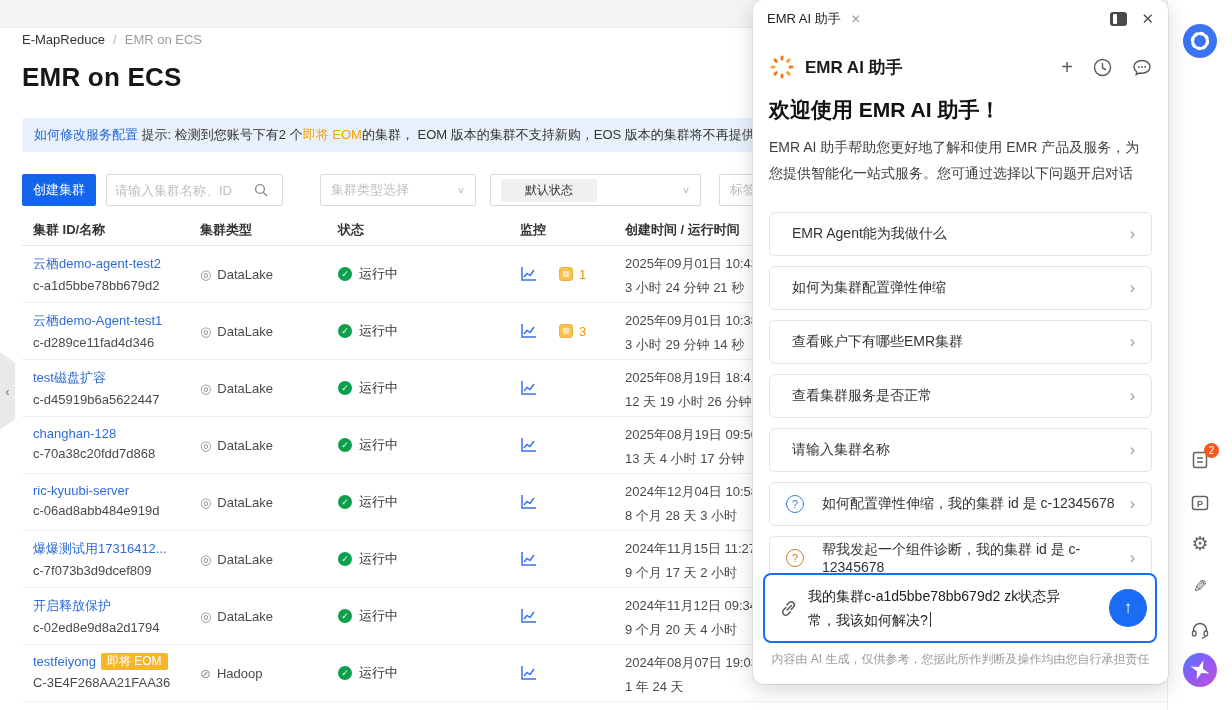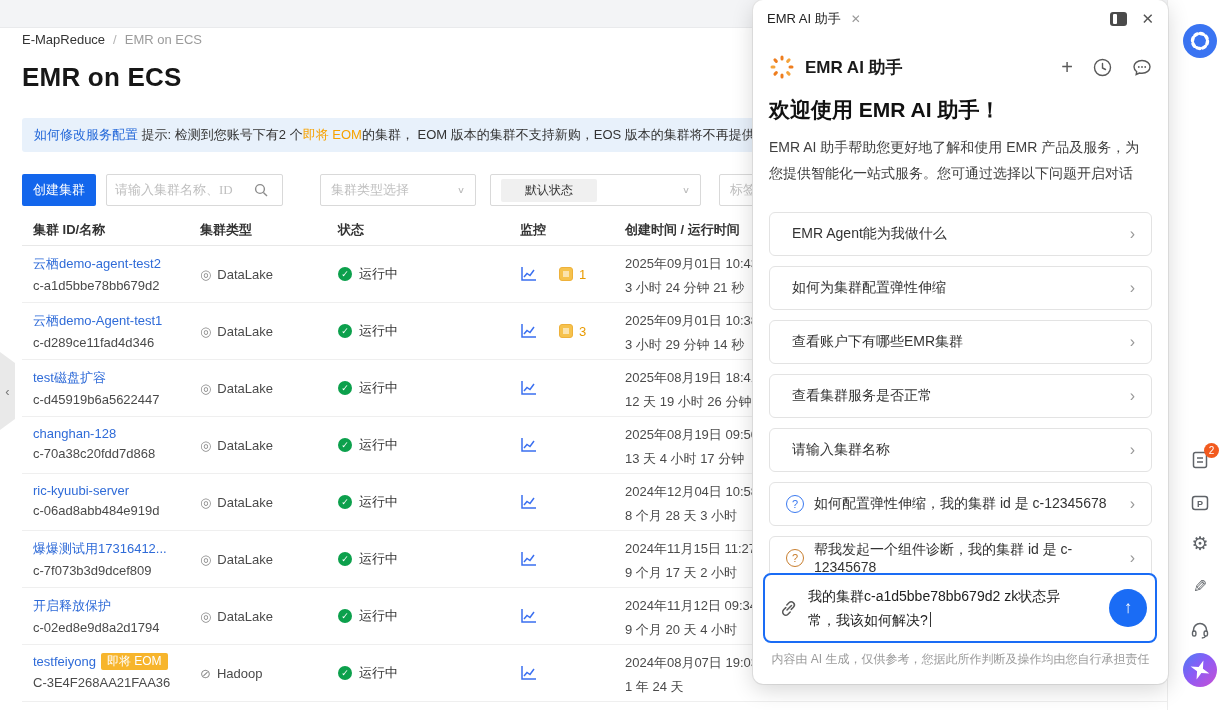"请输入集群名称、ID" .searchbox input { font-family: Liberation Serif, serif -> Liberation Sans, sans-serif }
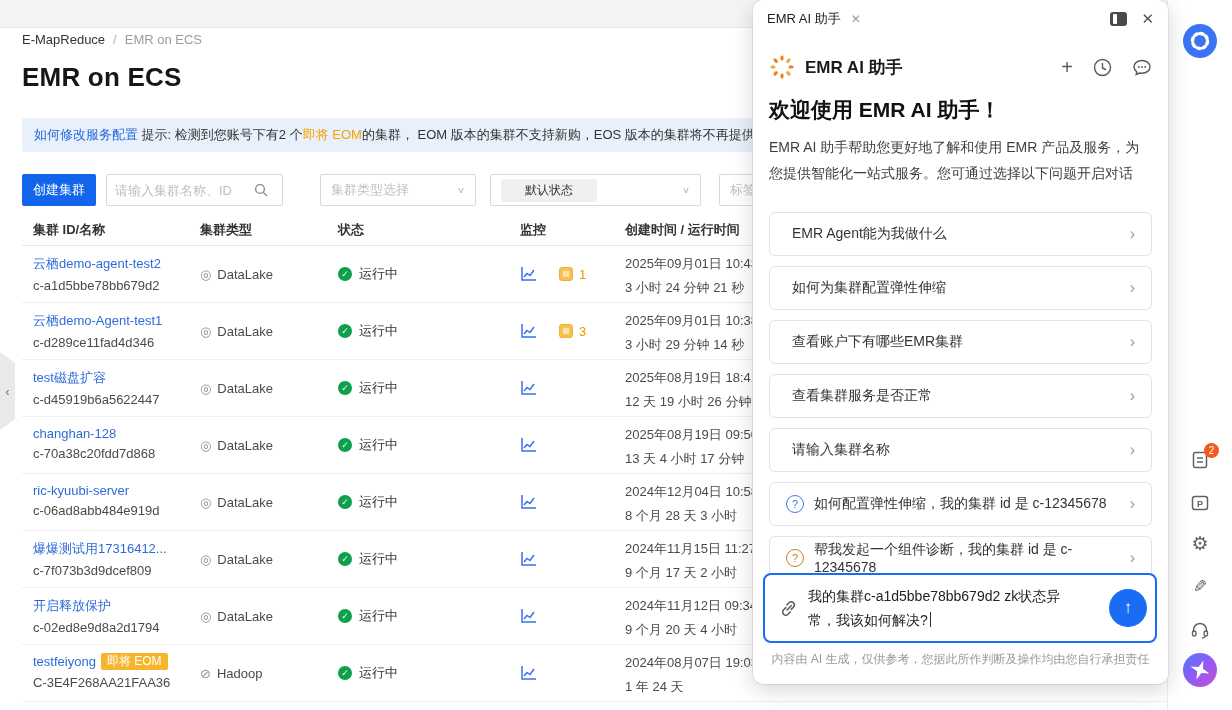"EMR Agent能为我做什么" .card { gap: none -> 8px }
